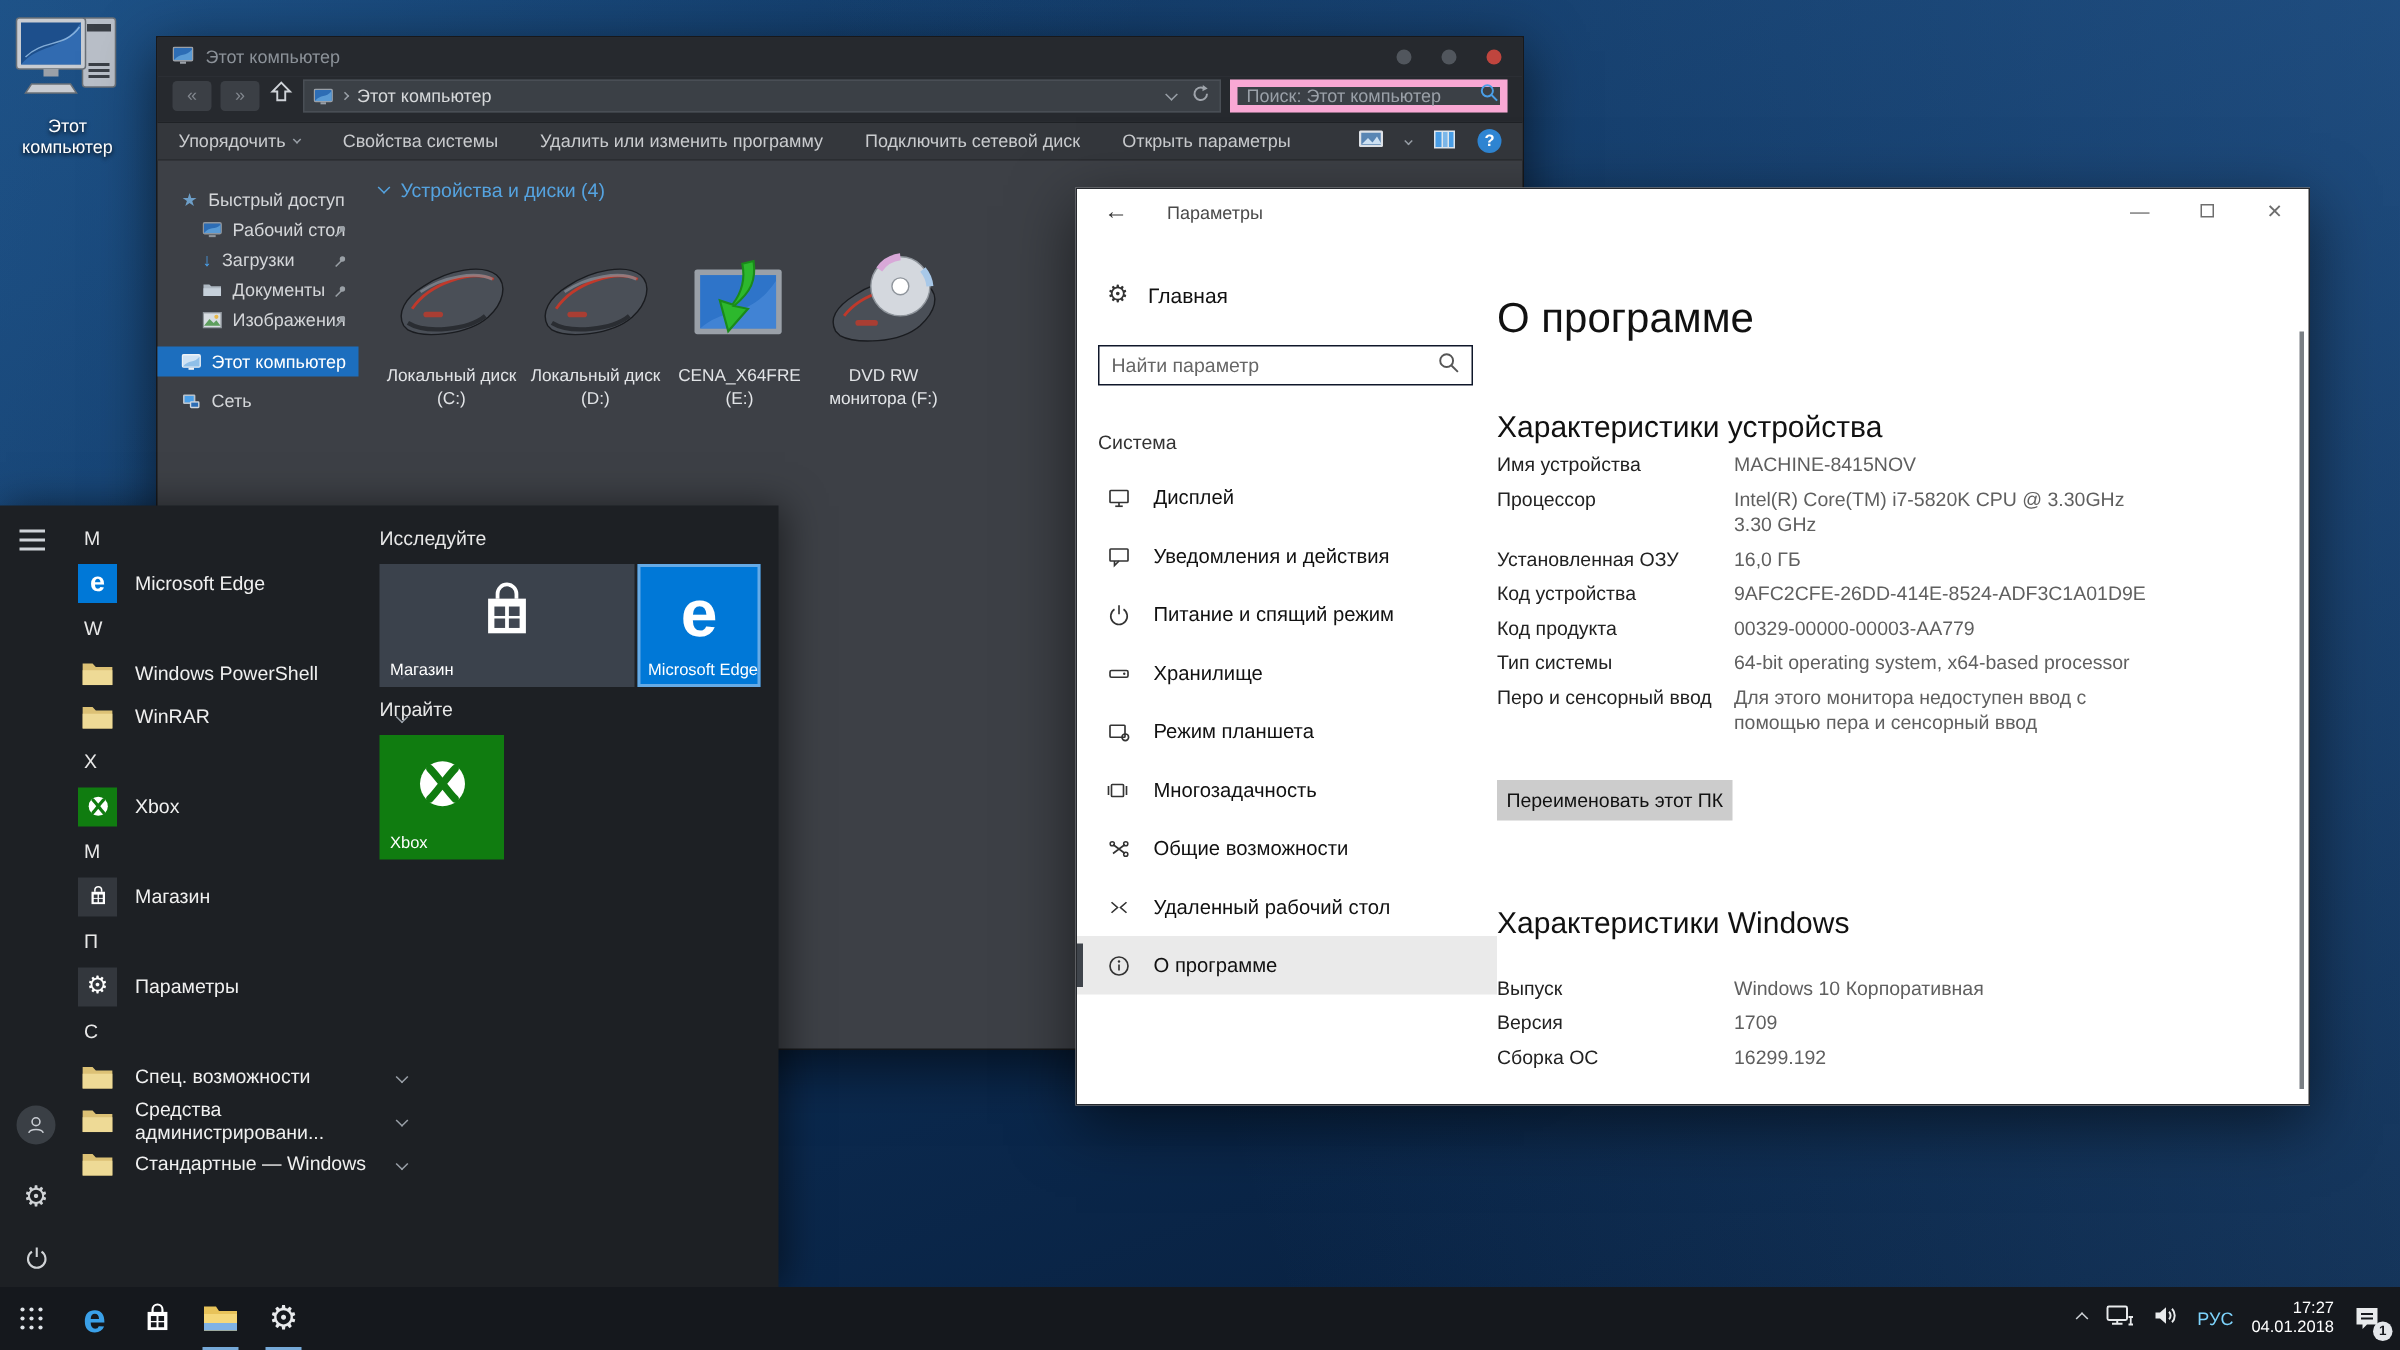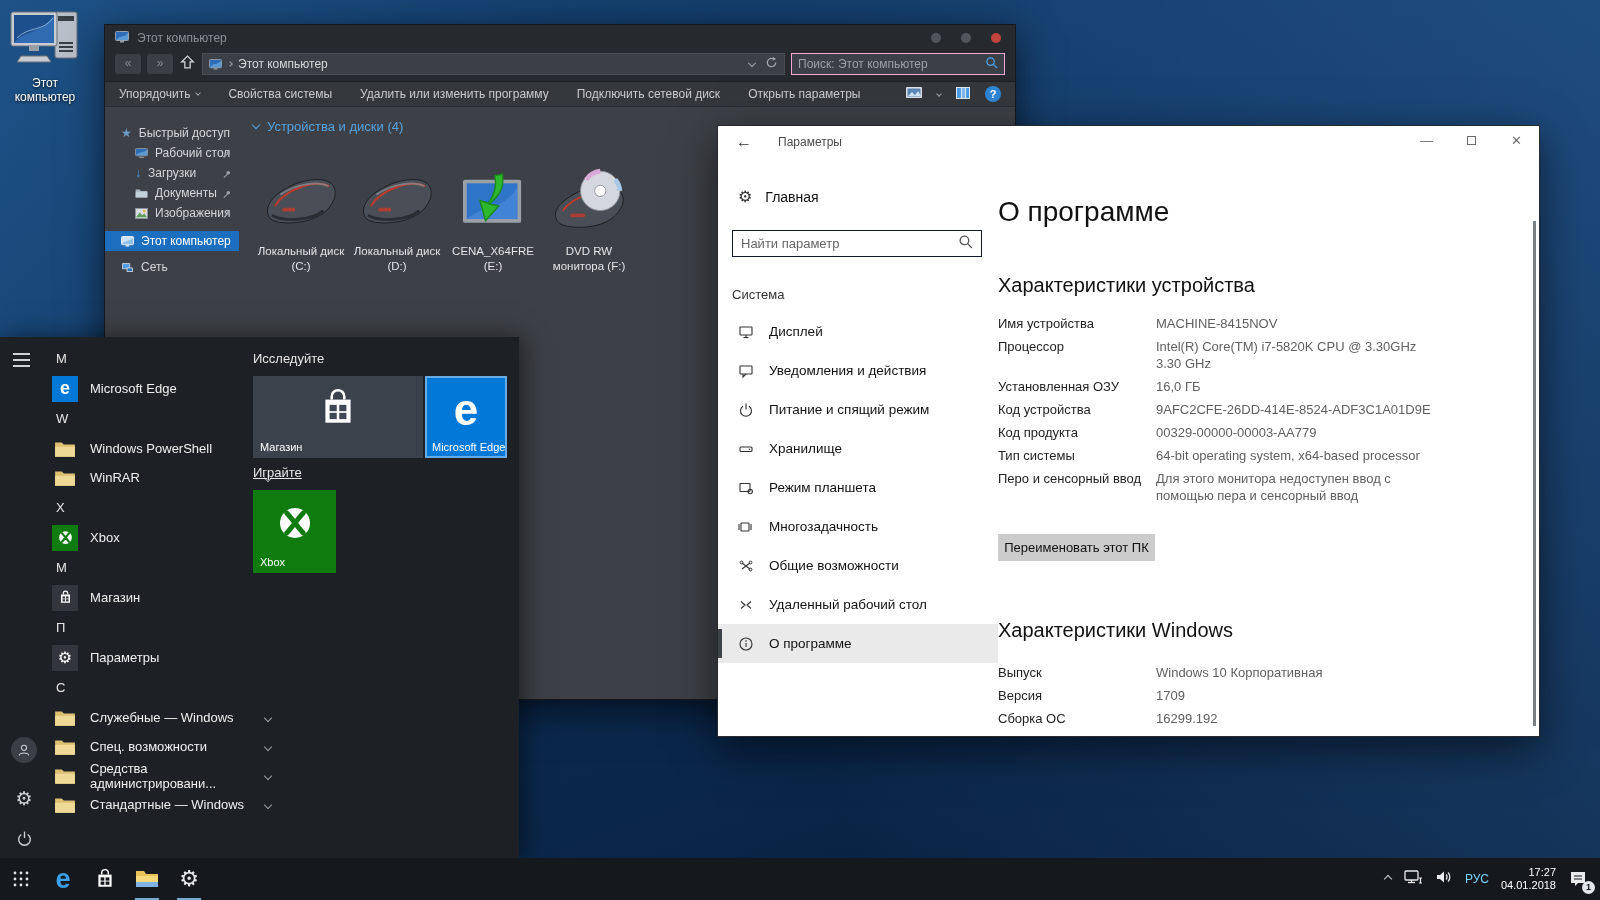"Поиск: Этот компьютер" .search-field { border: 1px solid #f9a8d4 -> 5px solid #f9a8d4; width: 214px -> 185px }
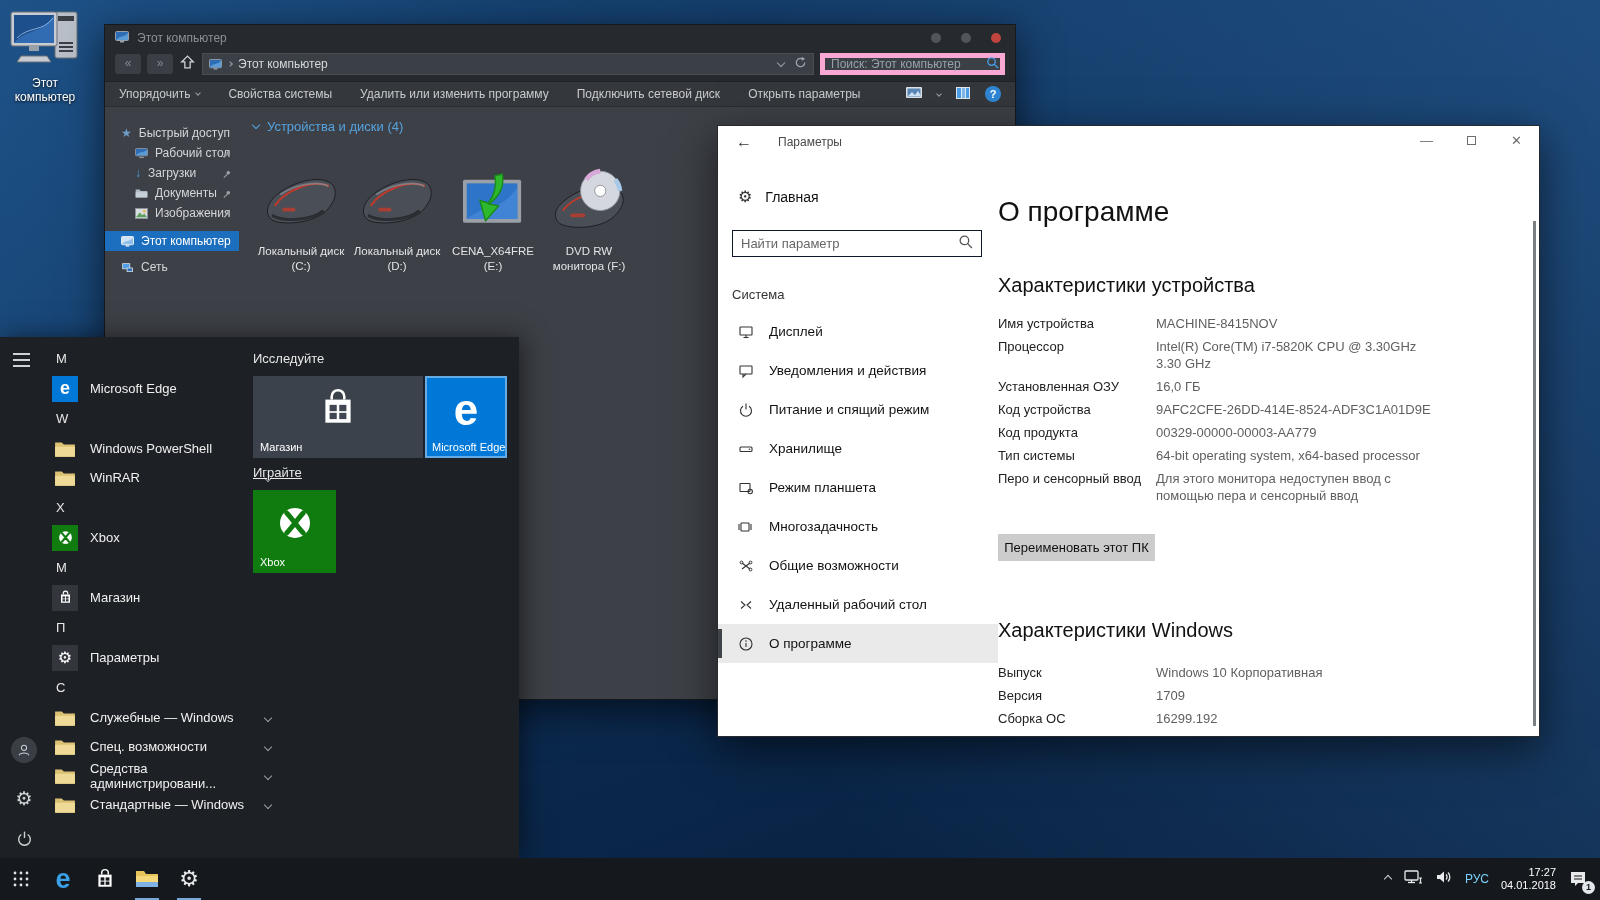"Имя устройства" .specs { margin-top: 18px -> 4px }
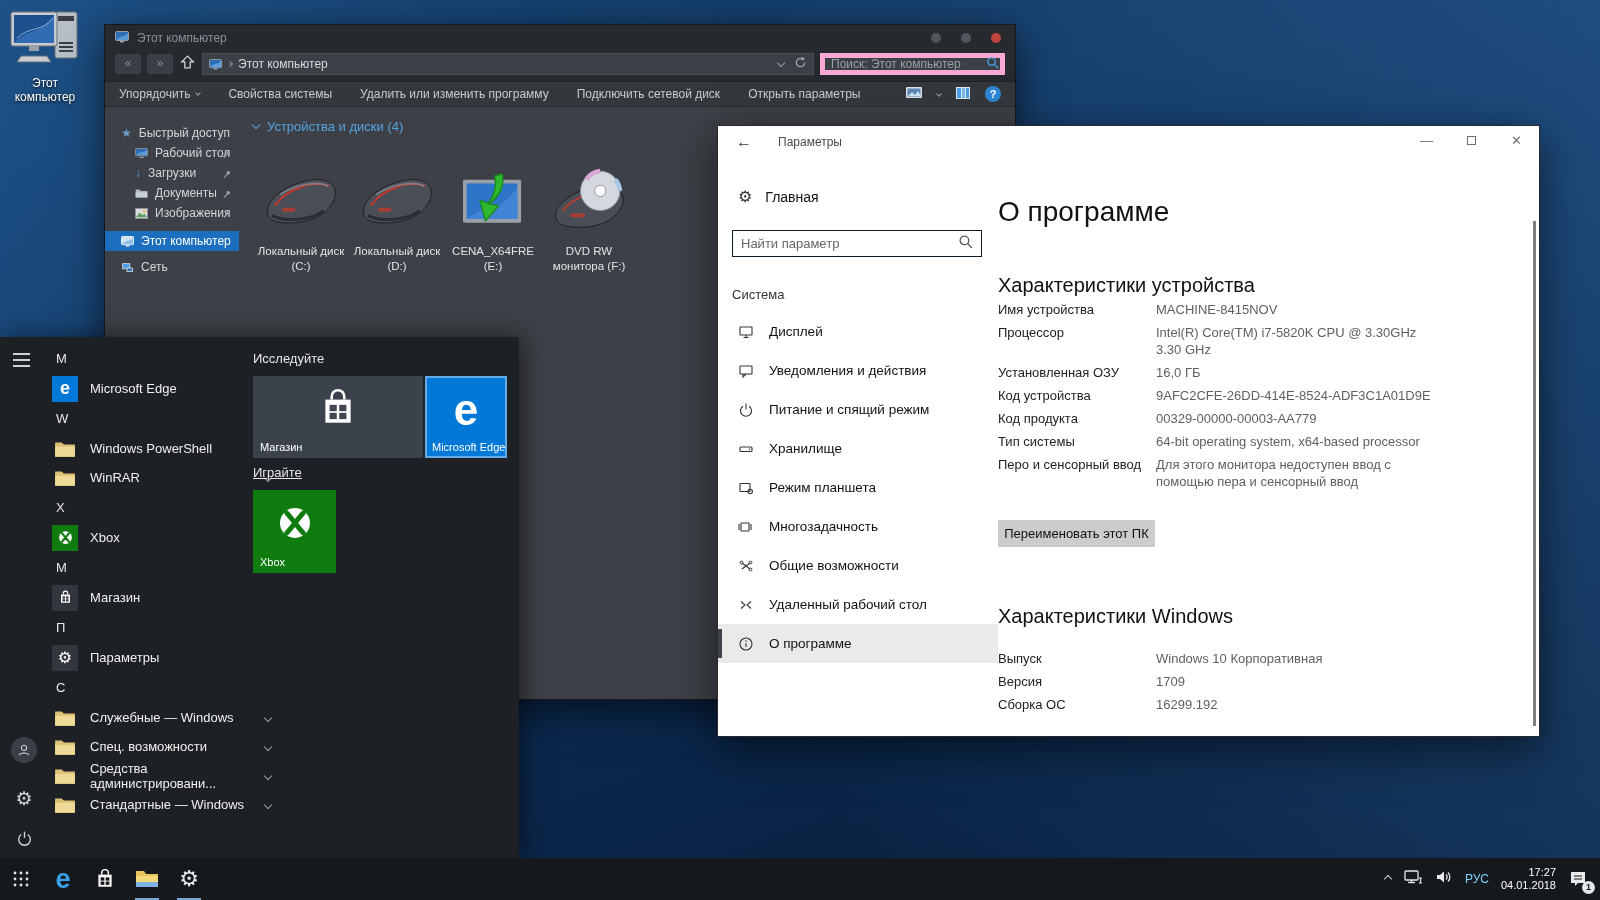"Играйте" div.tg-label { text-decoration: underline -> none }
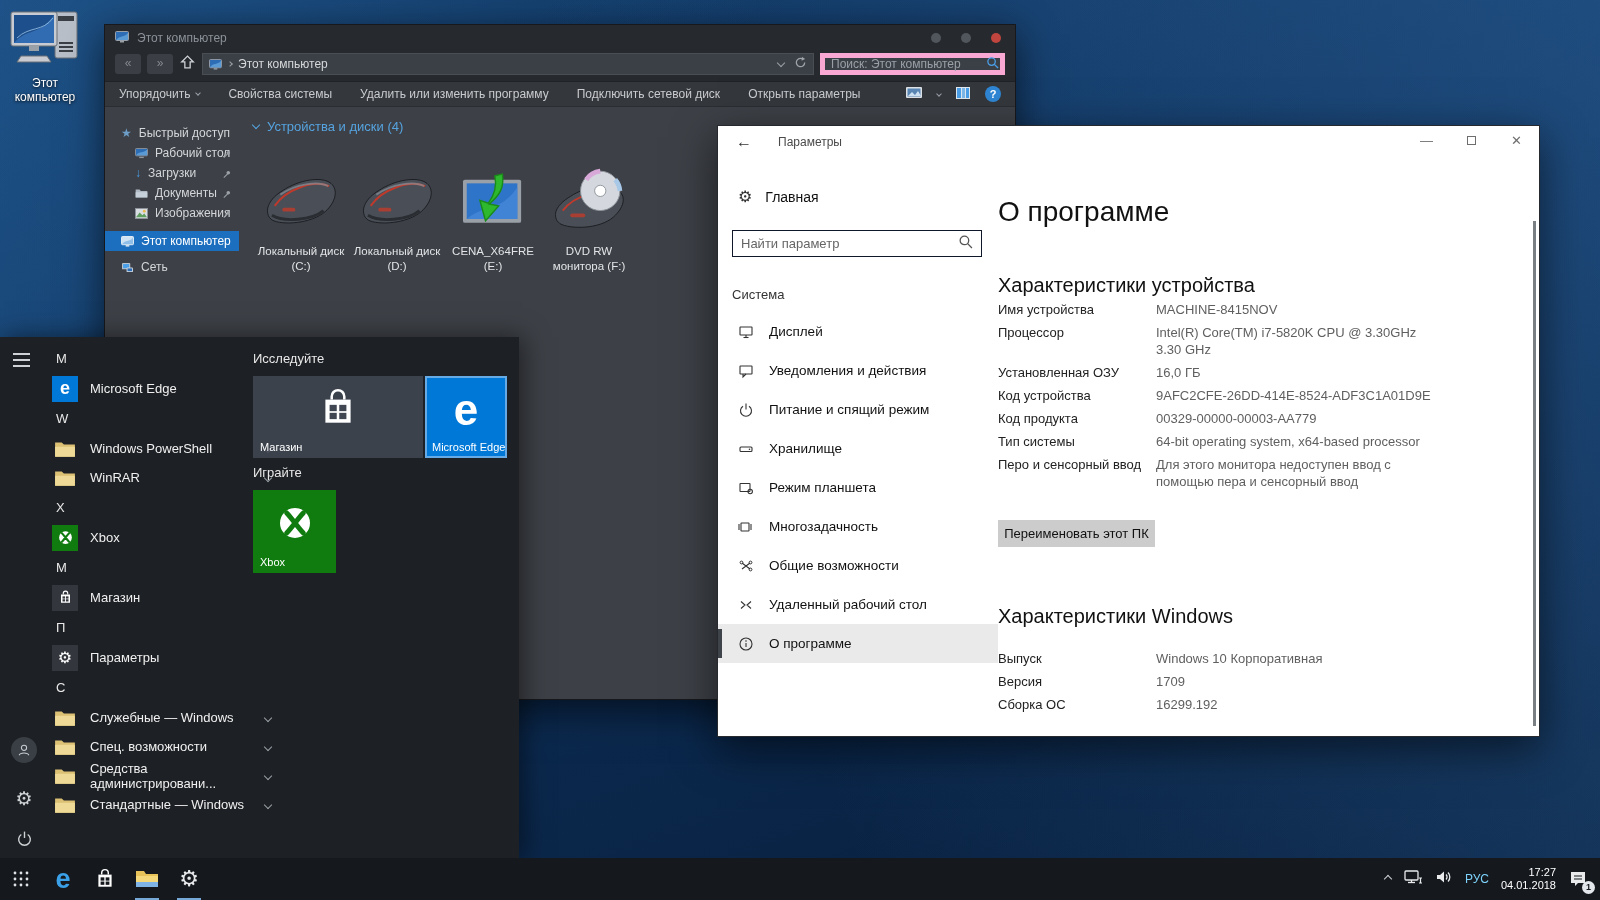"Служебные — Windows" div.sm-app { html: <div> <span> <svg> <path></path> <path></path> </svg> </span> <span>Служебные — Windows</span> <span></span> </div> -> none }
